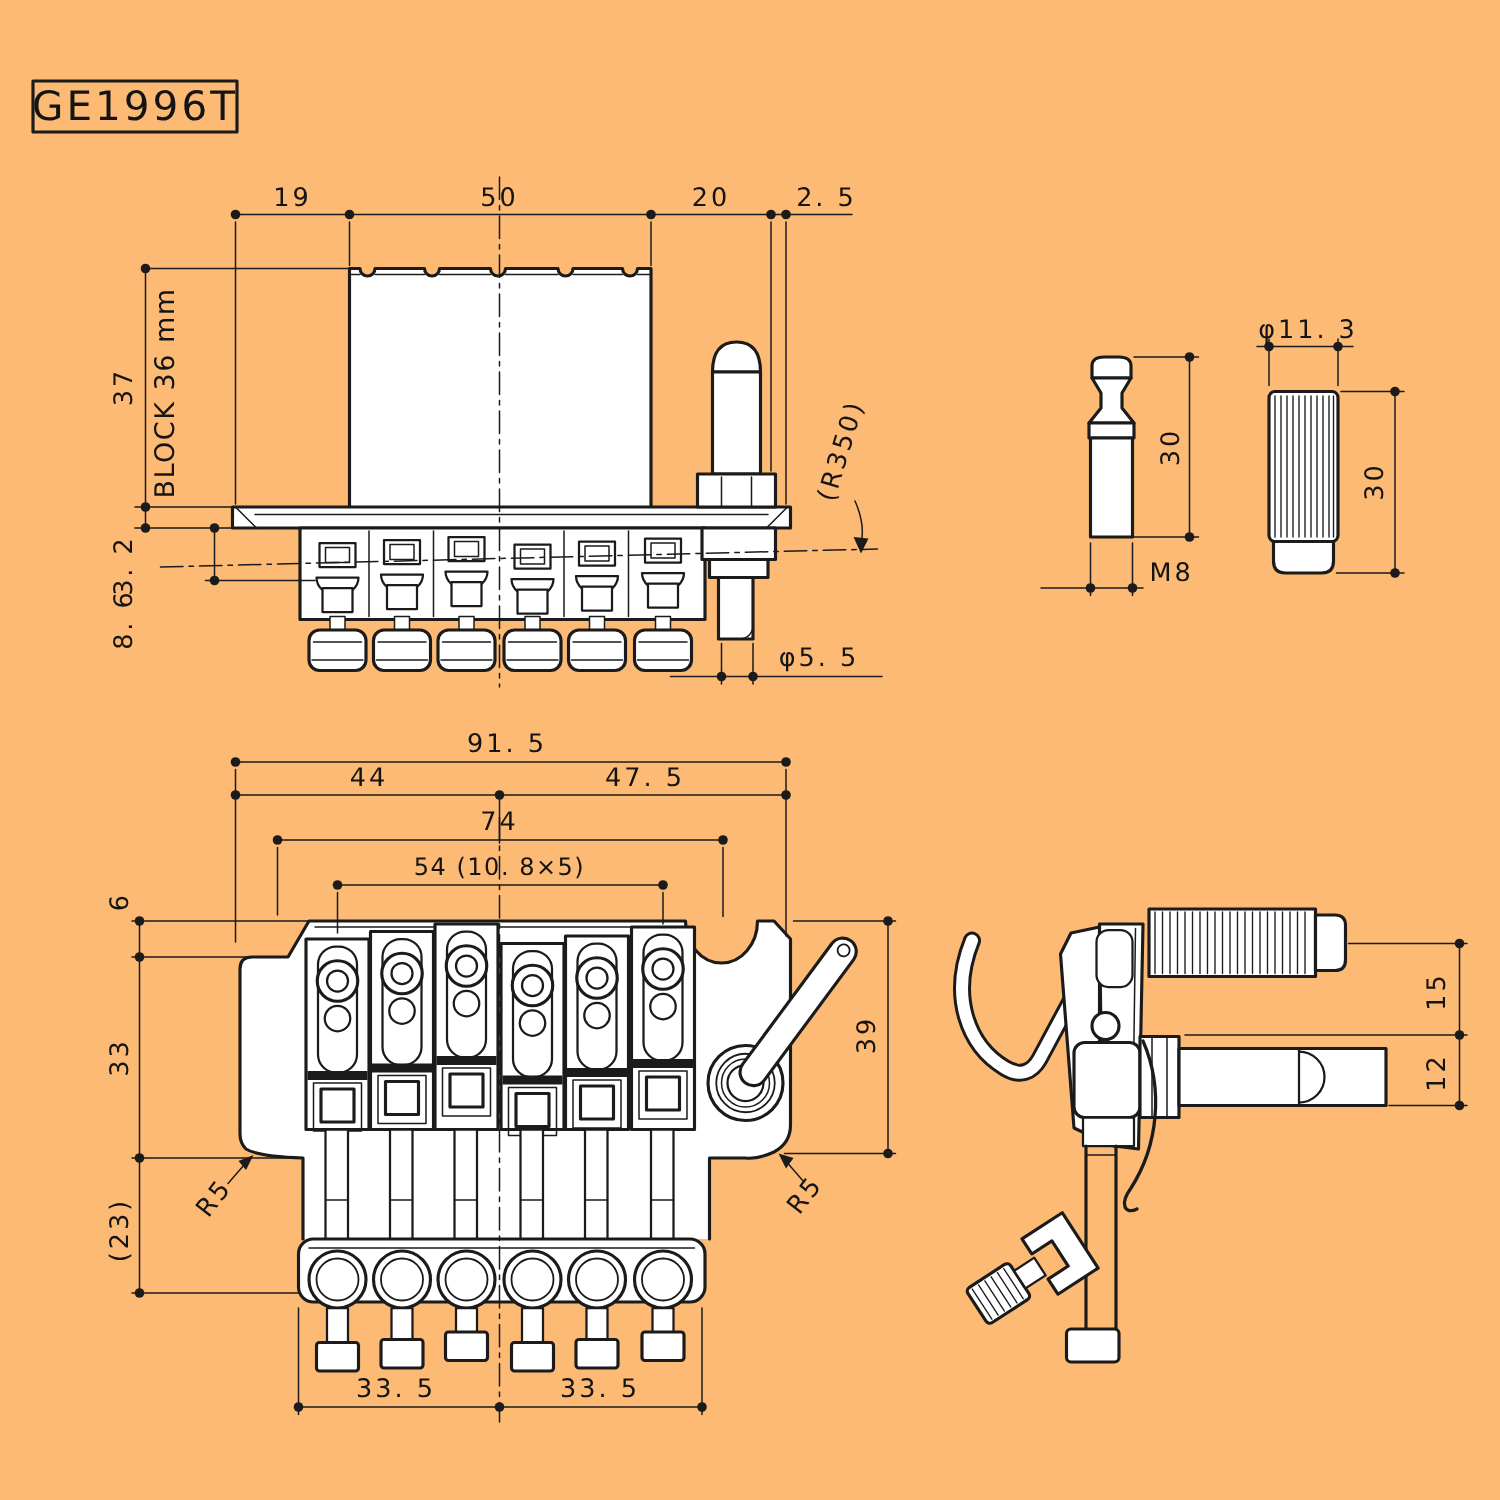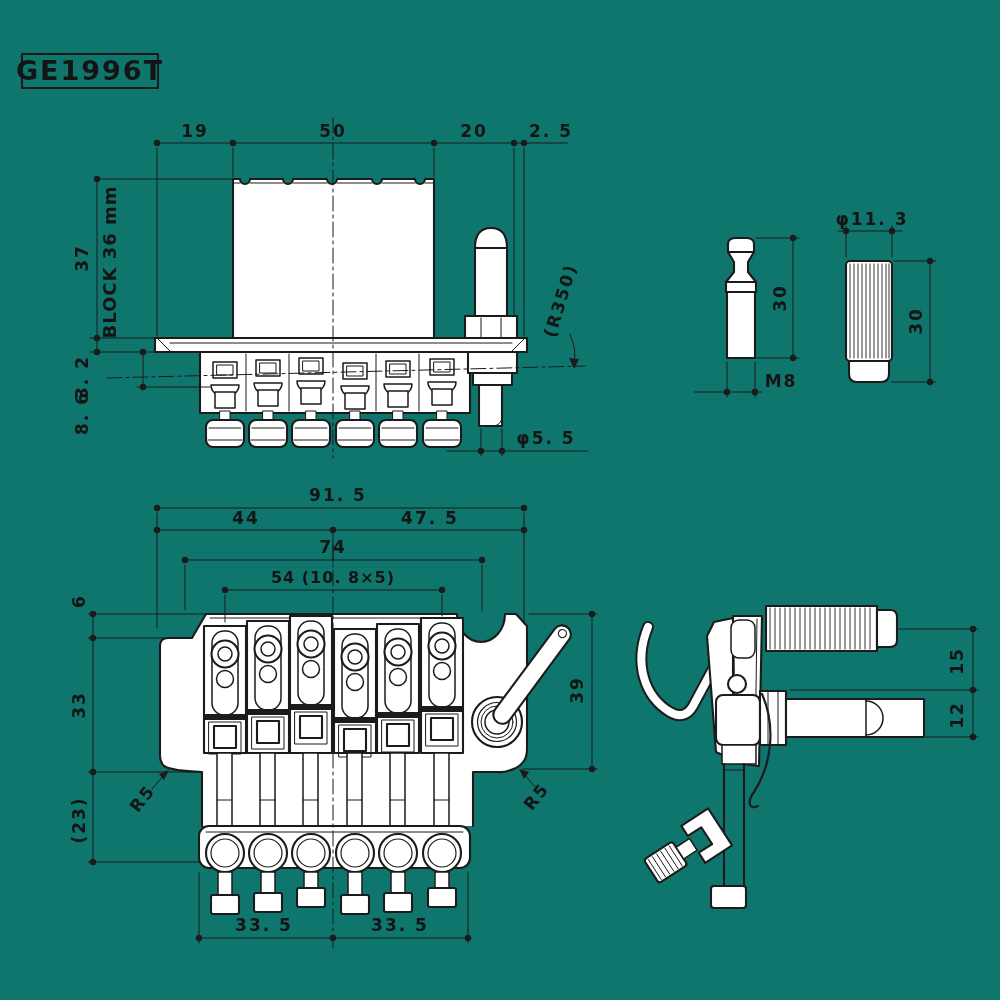"GE1996T" .sheet { background: #0f766e -> #fdba74; font-weight: bold -> none }
